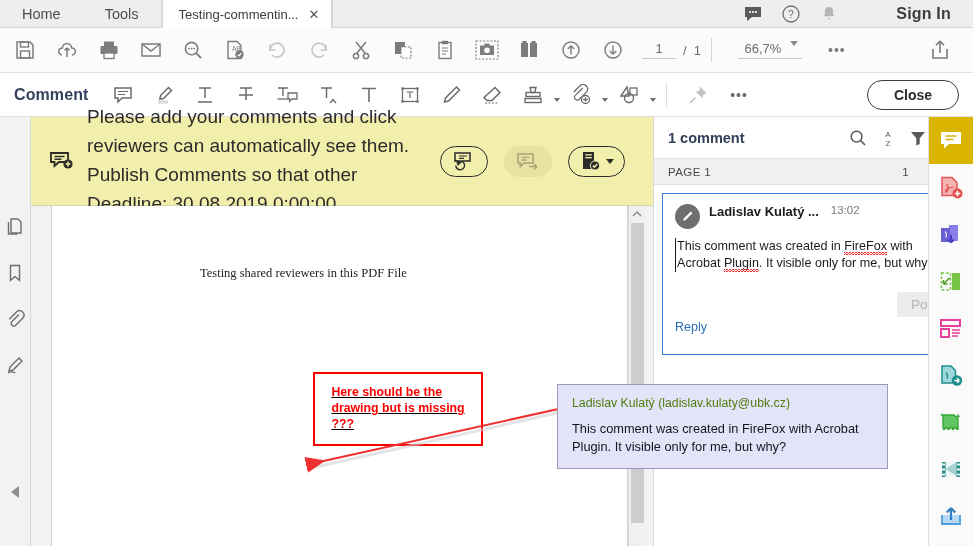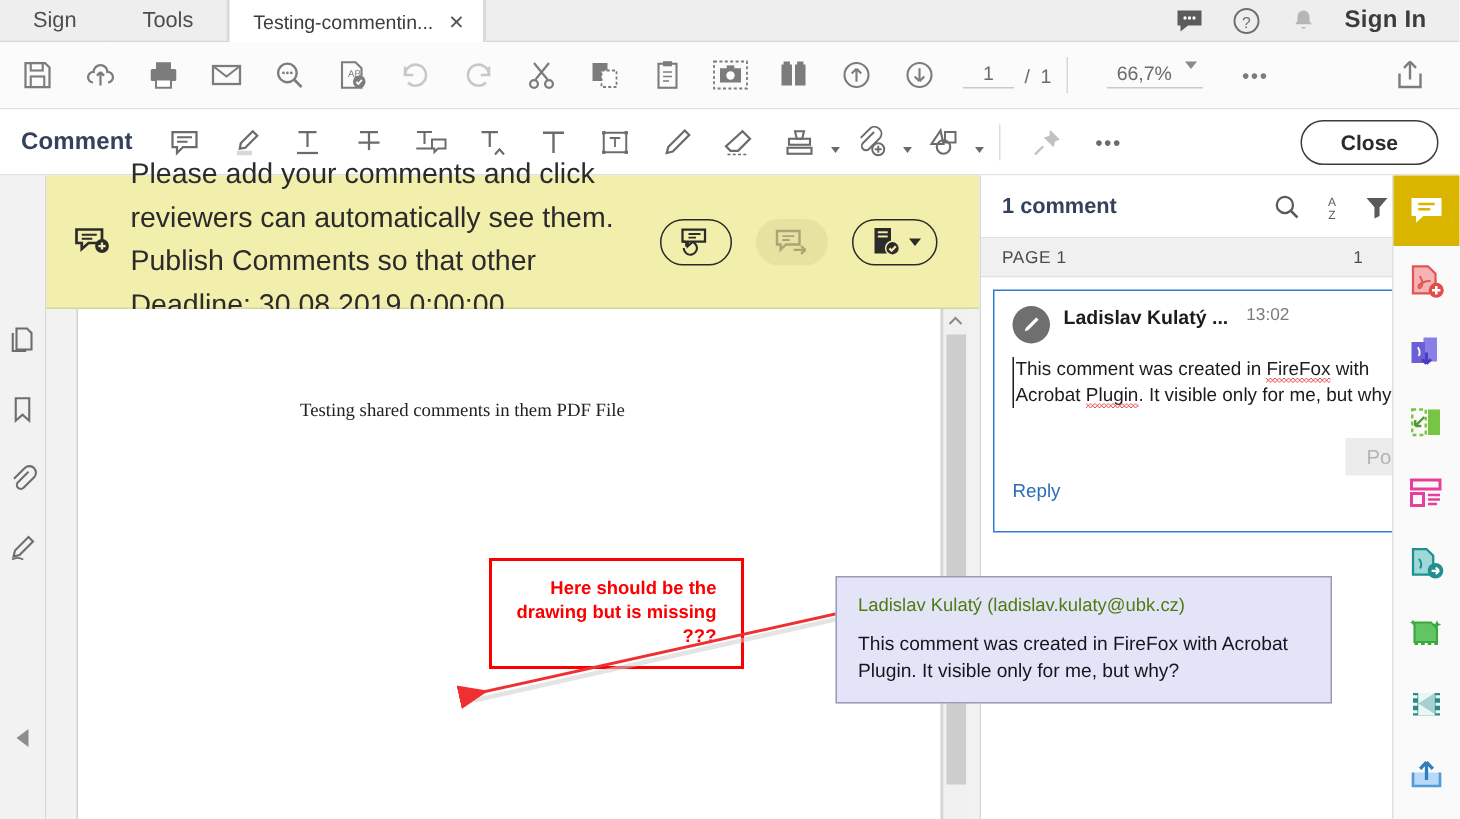"Sign" span { text: Sign -> Home }
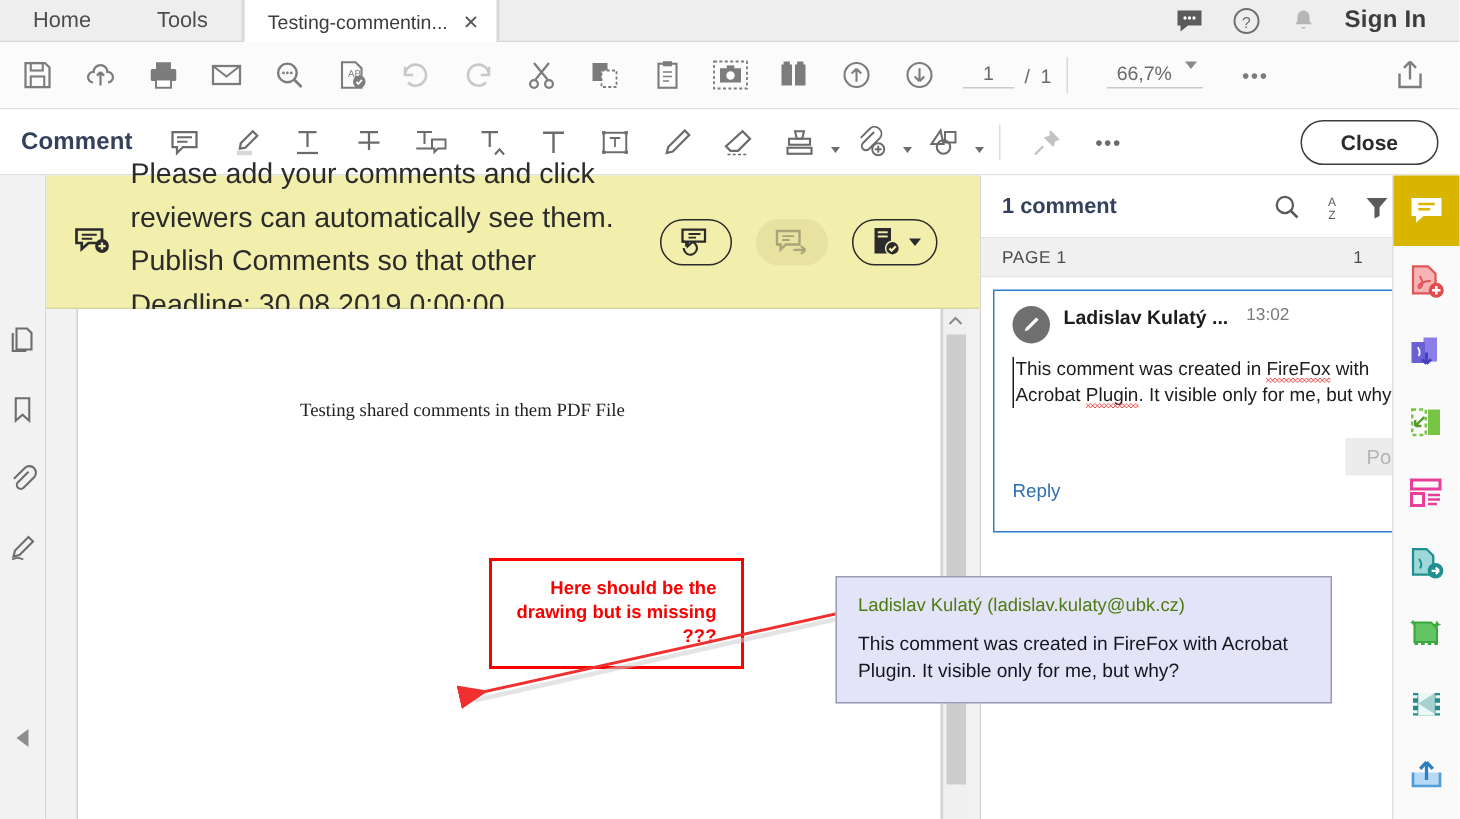"Sign In" .signin { margin-left: none -> 40px }
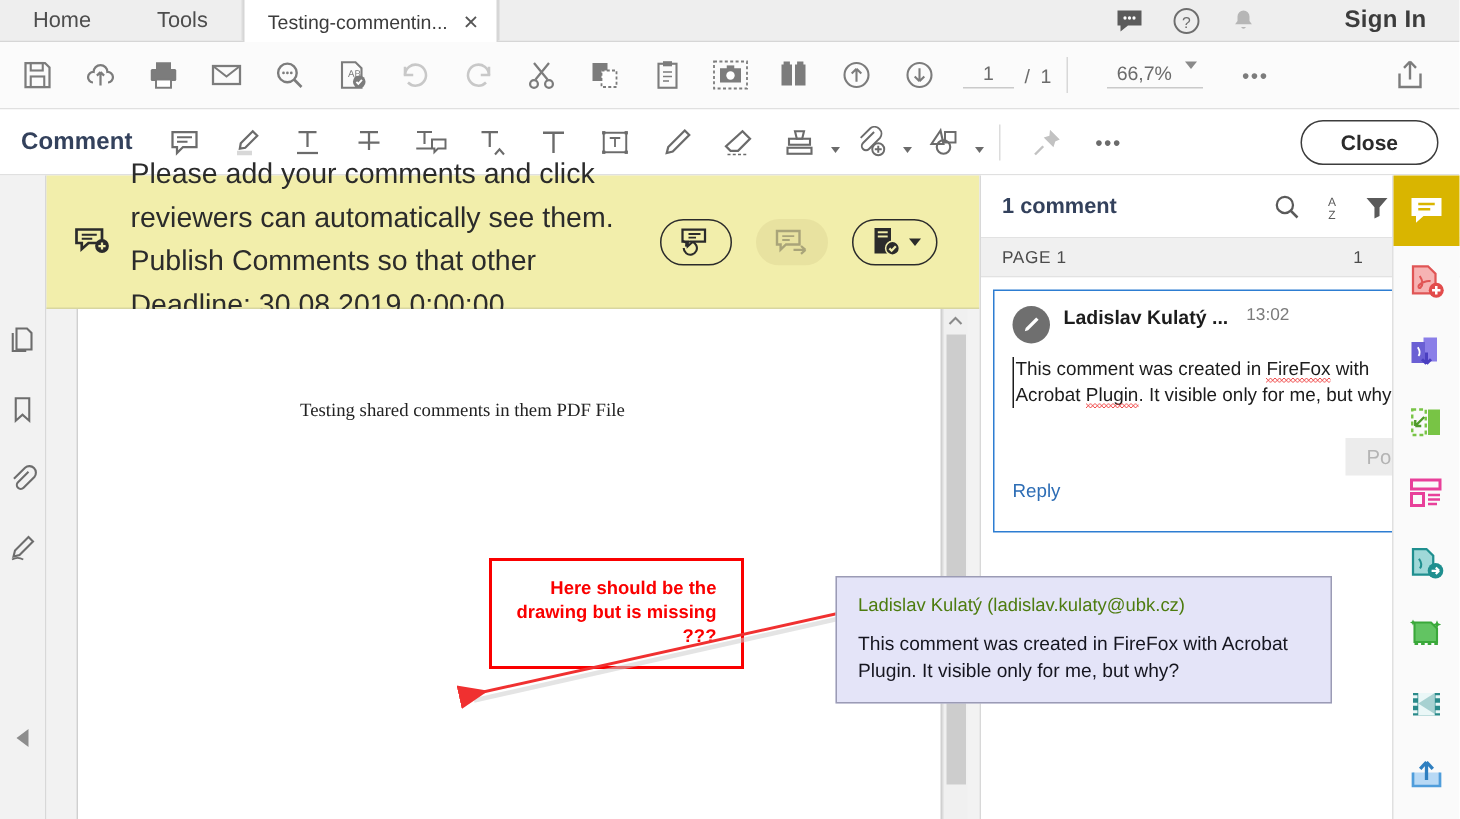"Testing shared comments in them" div.doc-heading { text: comments in them -> reviewers in this }
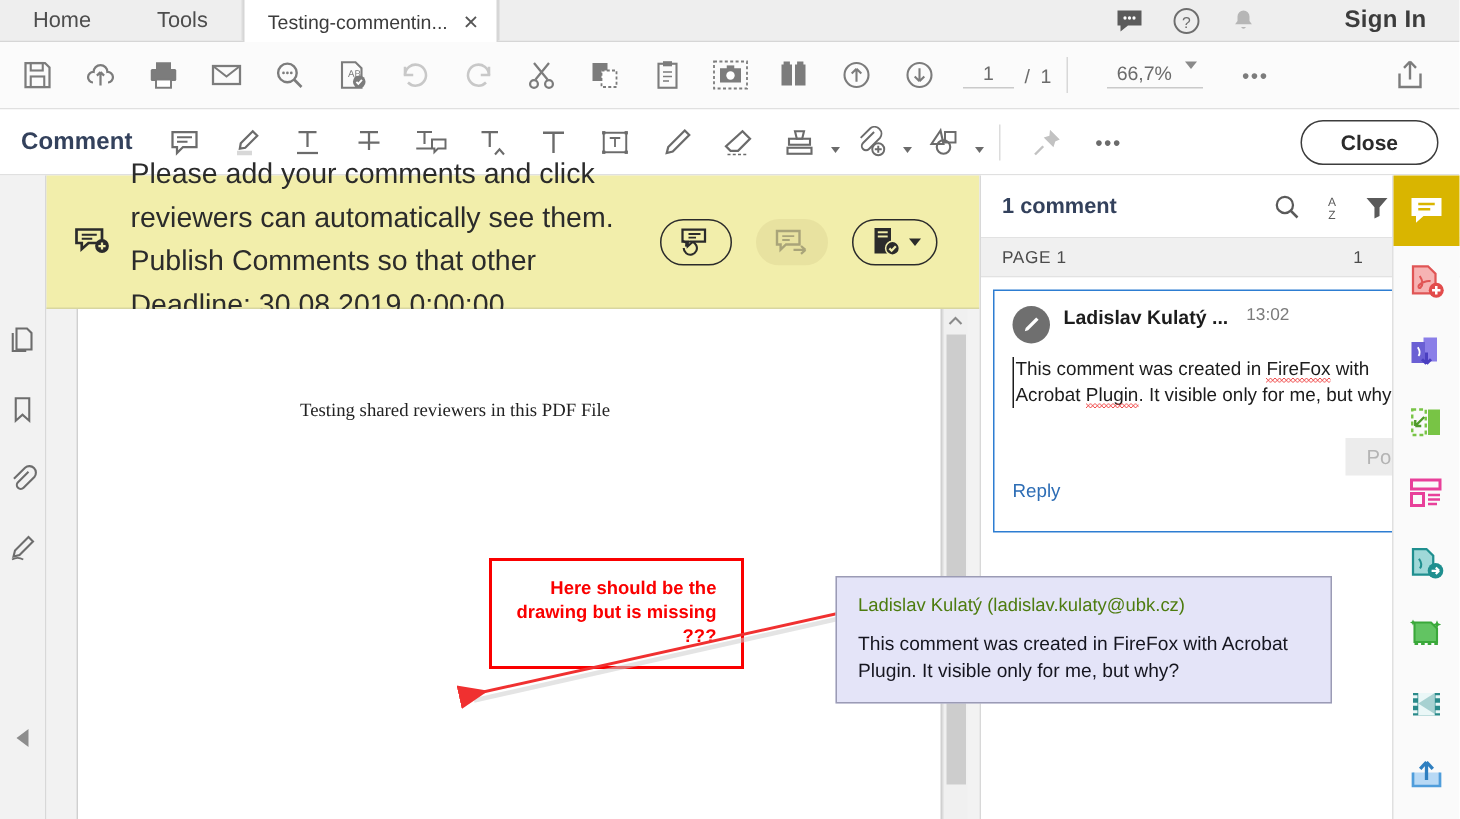"Here should be the" .redbox { left: 274px -> 261px; text-align: right -> left; text-decoration: none -> underline }
